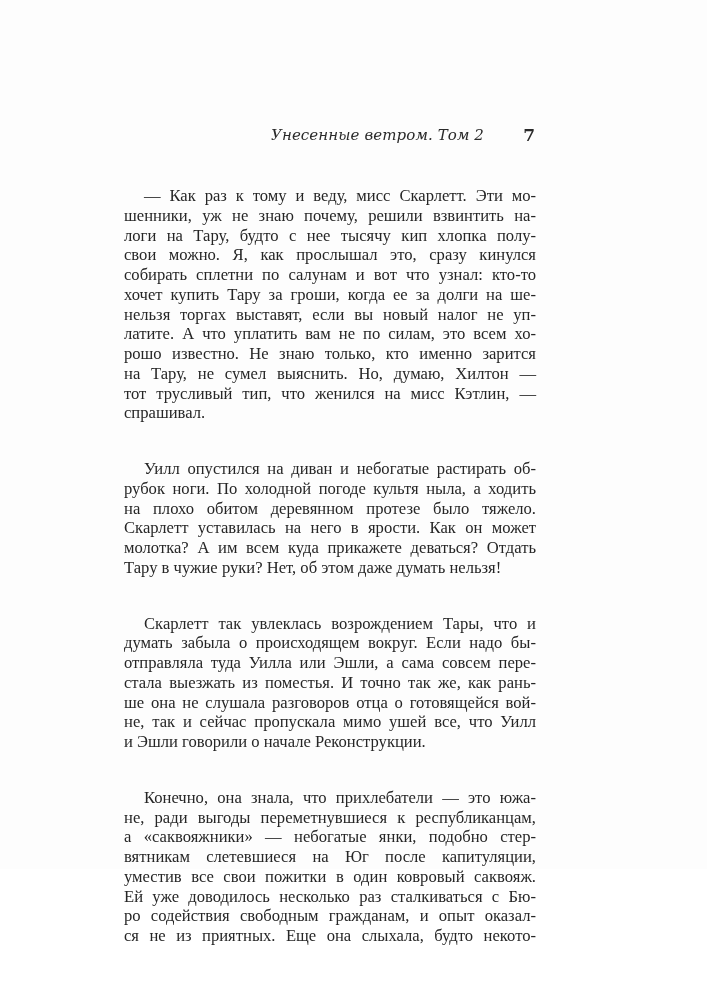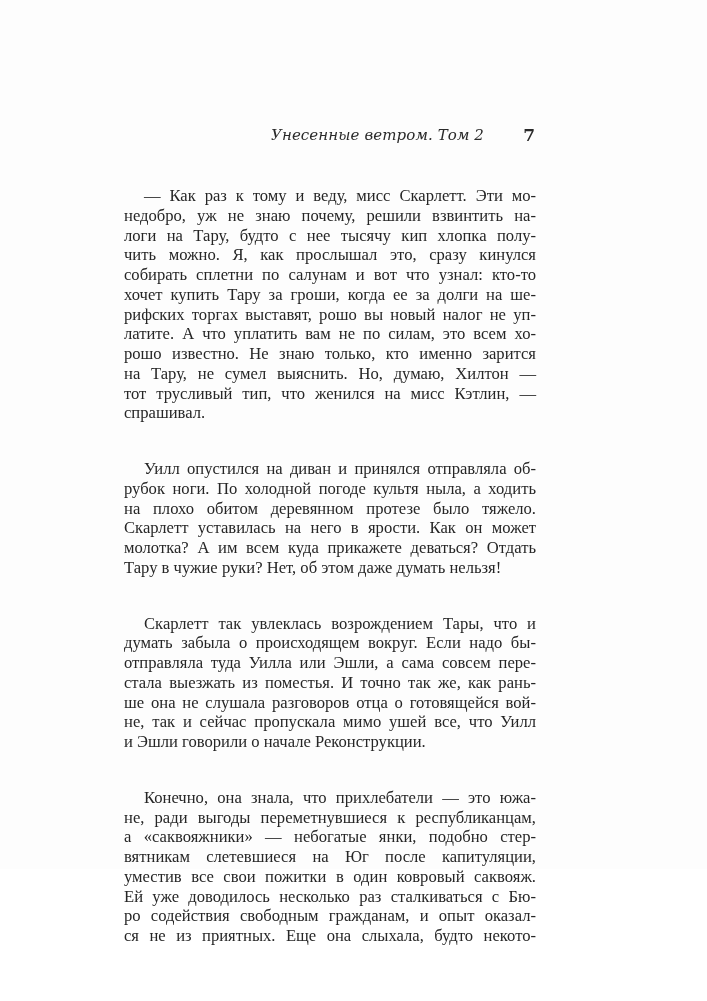"недобро, уж не знаю почему," span.line { text: недобро -> шенники }
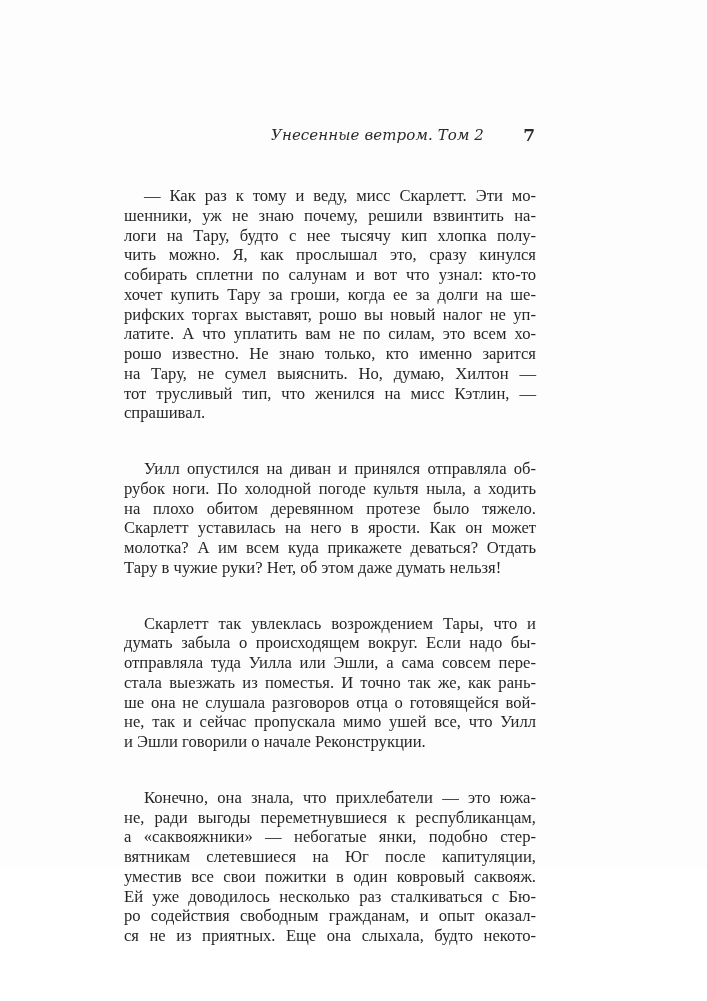"чить можно. Я, как прослышал" span.line { text: чить -> свои }
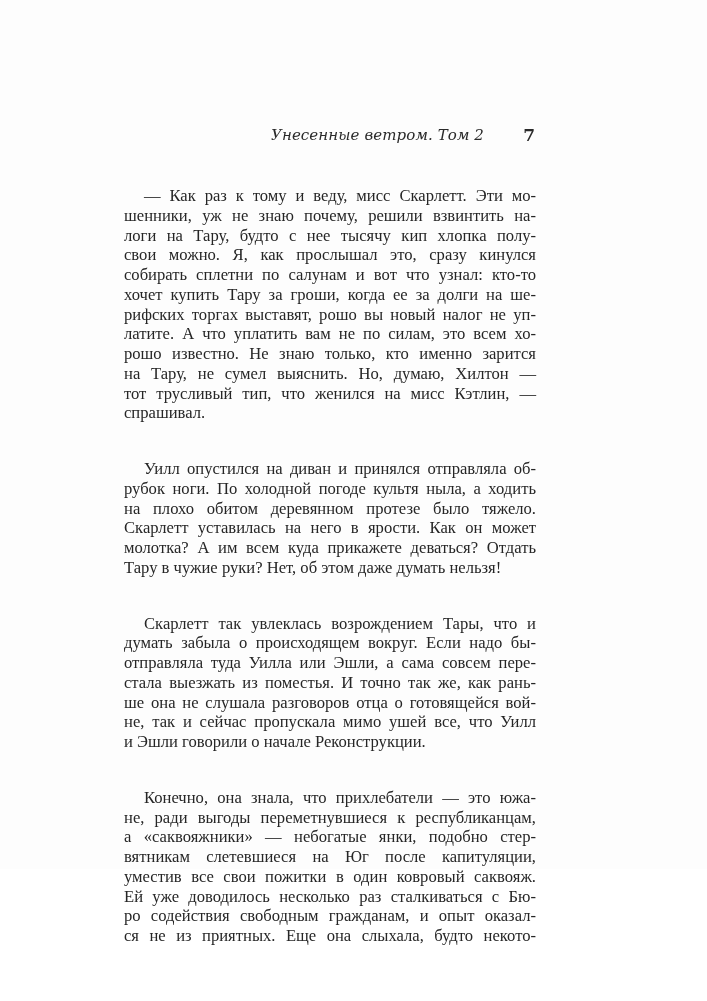"рифских торгах выставят, рошо вы" span.line { text: рифских торгах выставят, рошо -> нельзя торгах выставят, если }
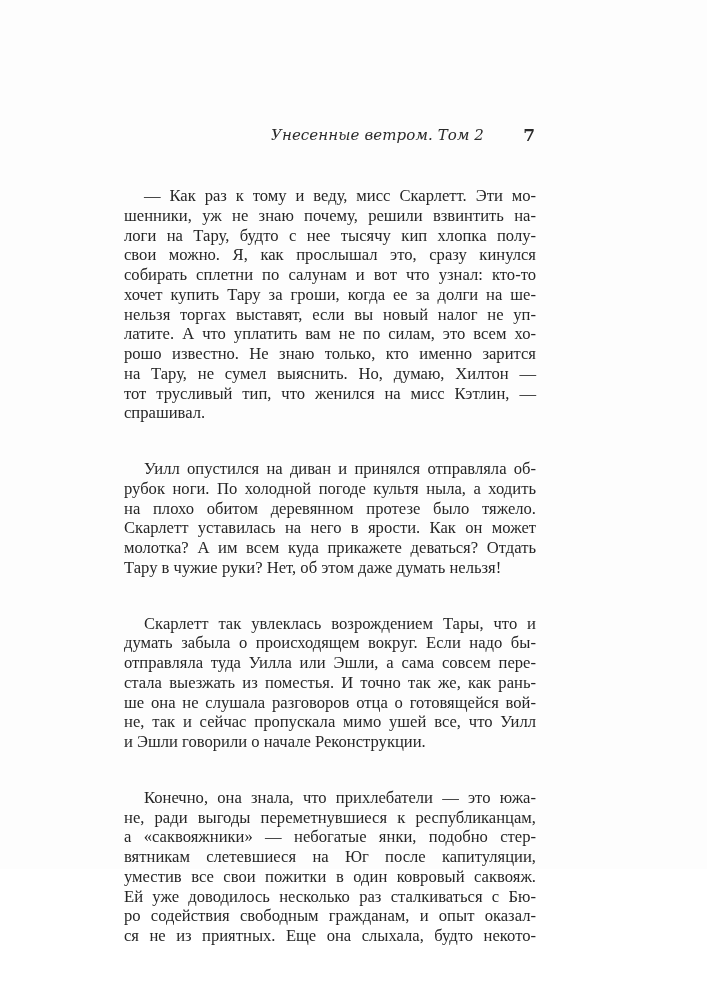"Уилл опустился на диван и" span.line { text: принялся отправляла -> небогатые растирать }
